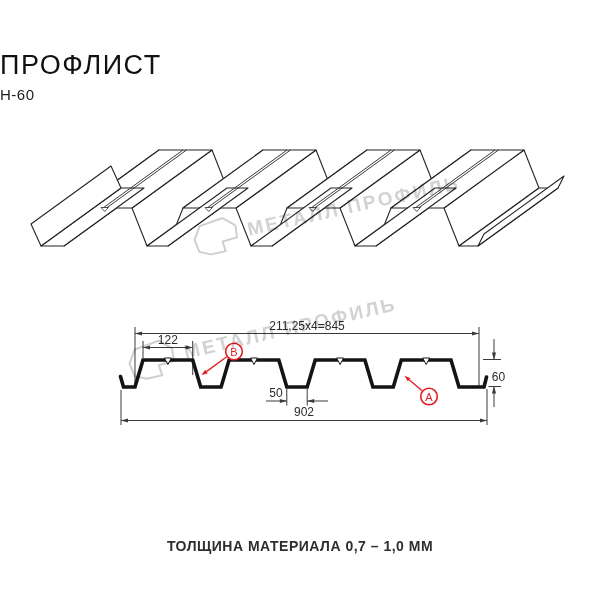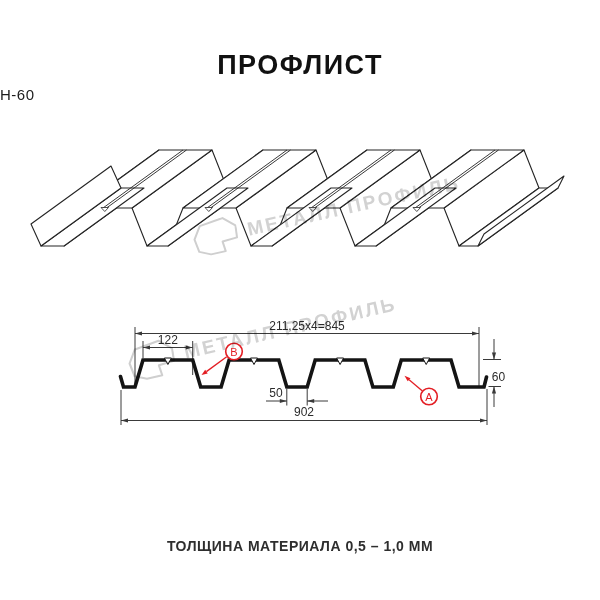"ПРОФЛИСТ" .title { font-weight: 700 -> 400; text-align: center -> left }
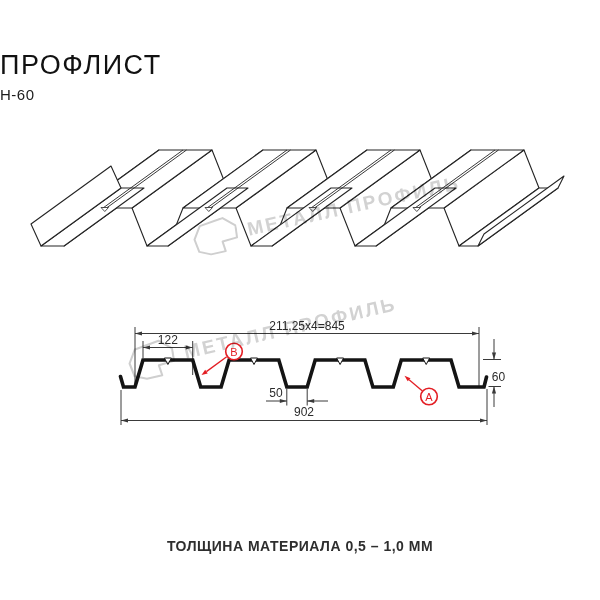"ТОЛЩИНА МАТЕРИАЛА 0,5 – 1,0" div.footer { text: 0,5 -> 0,7 }
